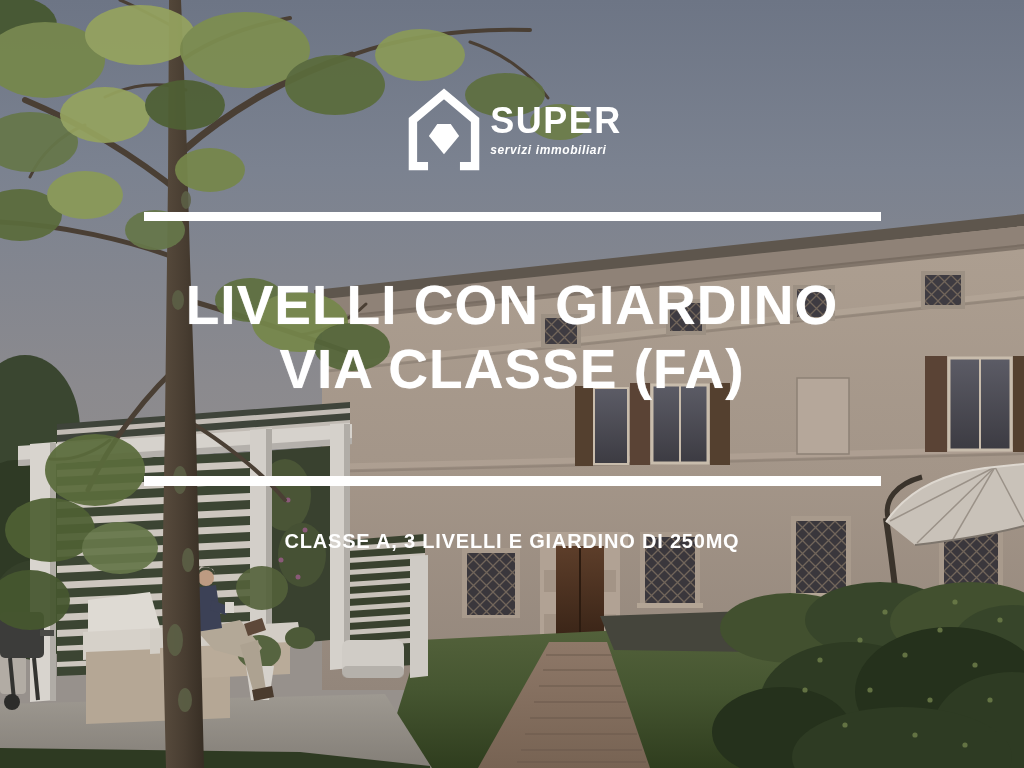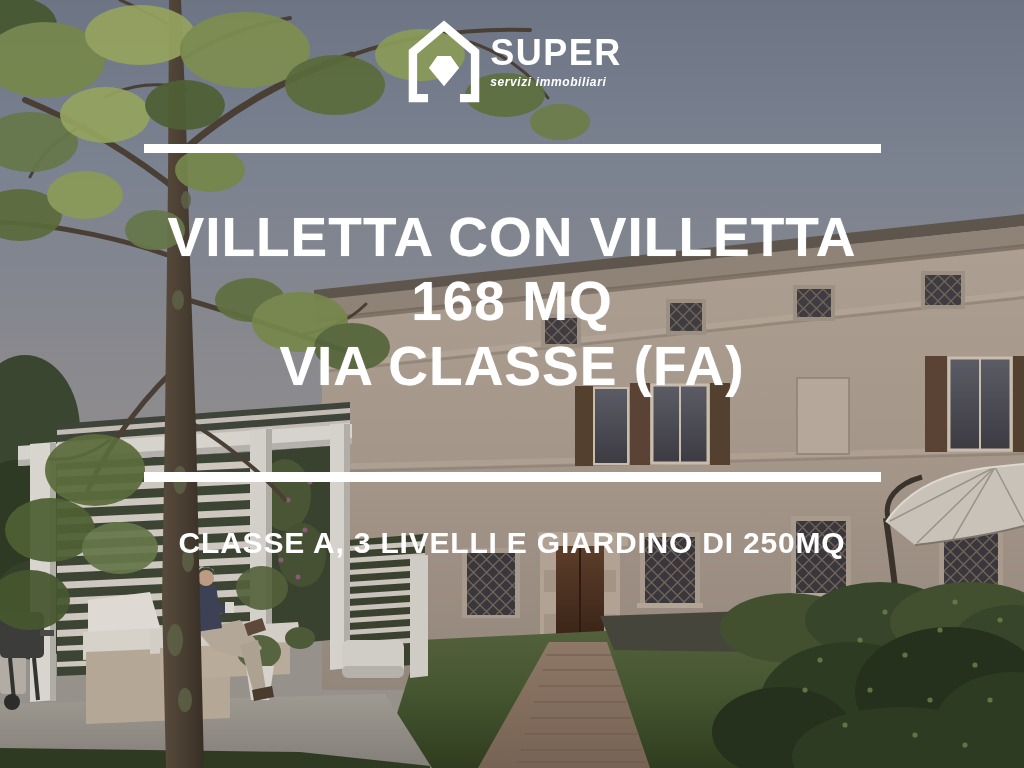"SUPER" .content { margin-top: 20px -> none; padding-top: none -> 88px }
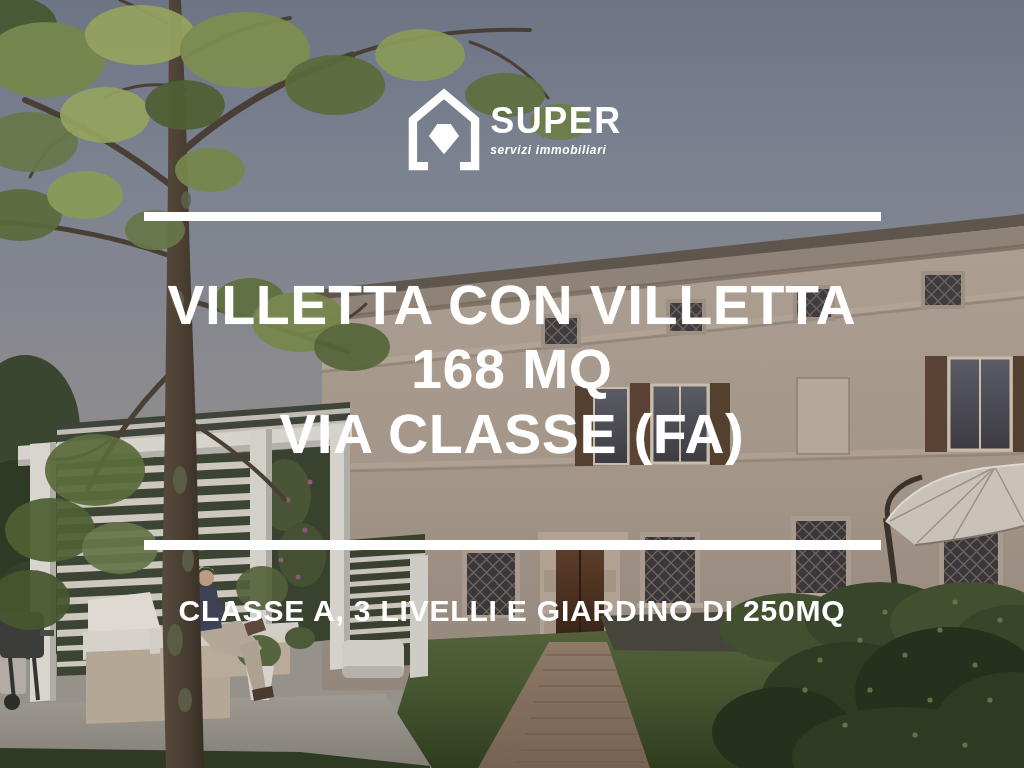"VILLETTA CON VILLETTA" span { text: VILLETTA CON VILLETTA -> LIVELLI CON GIARDINO }
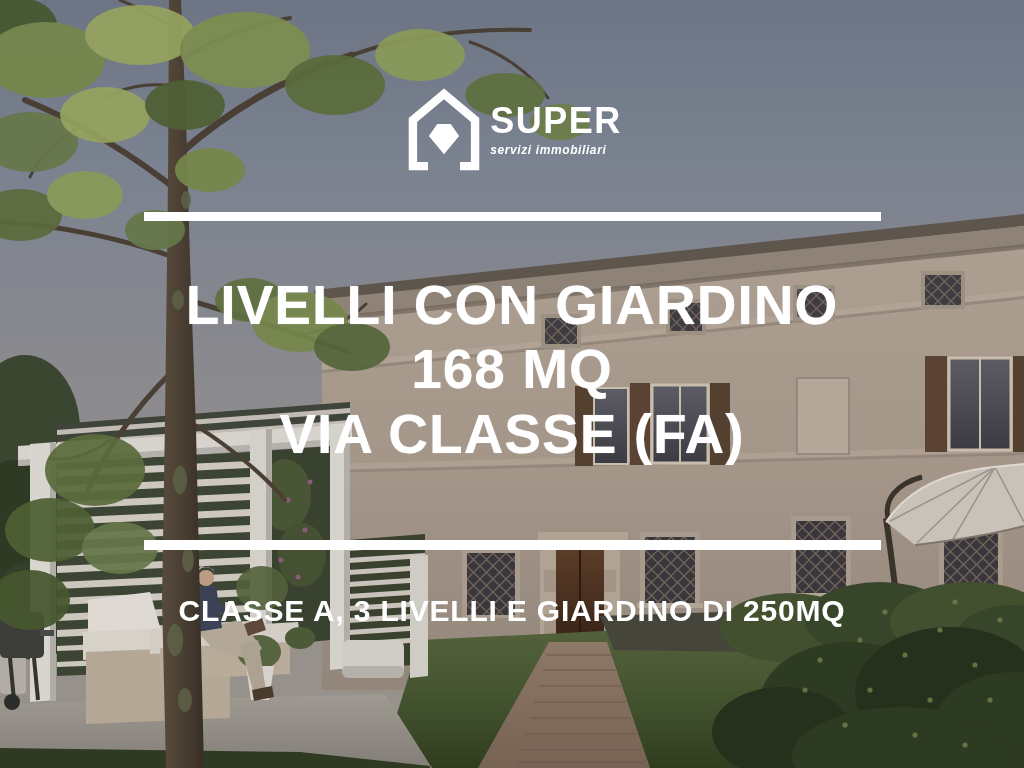"168 MQ" span { html: <span>168 MQ</span> -> none }
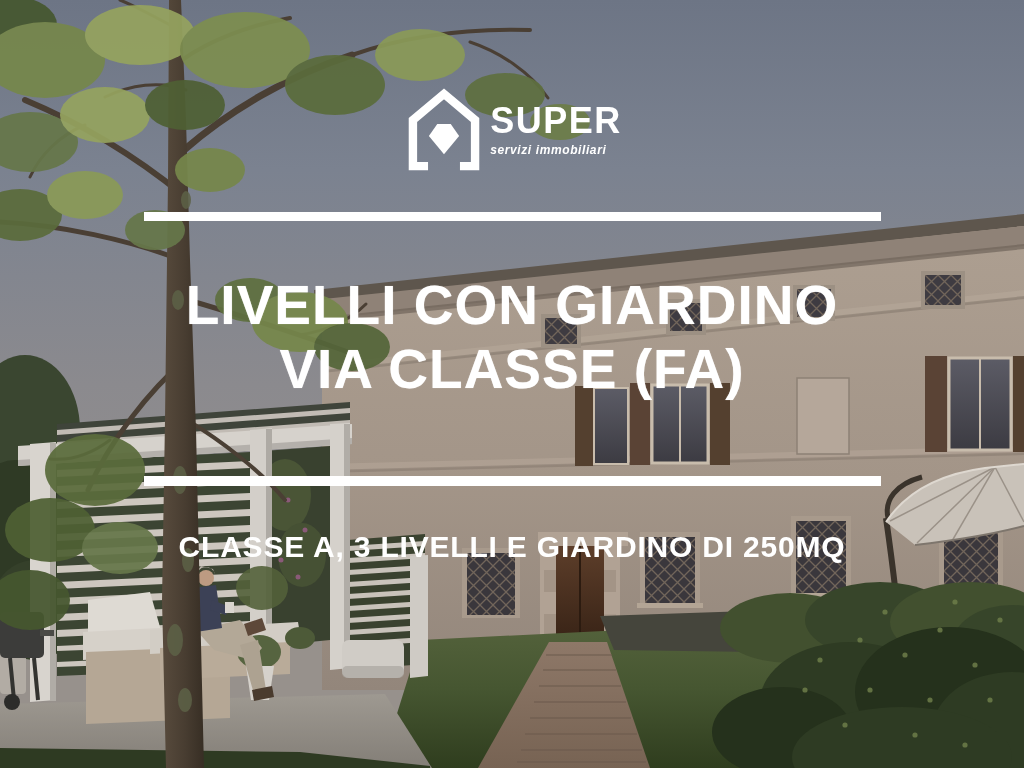"CLASSE A, 3 LIVELLI E" .subtitle { font-size: 30px -> 20px }
